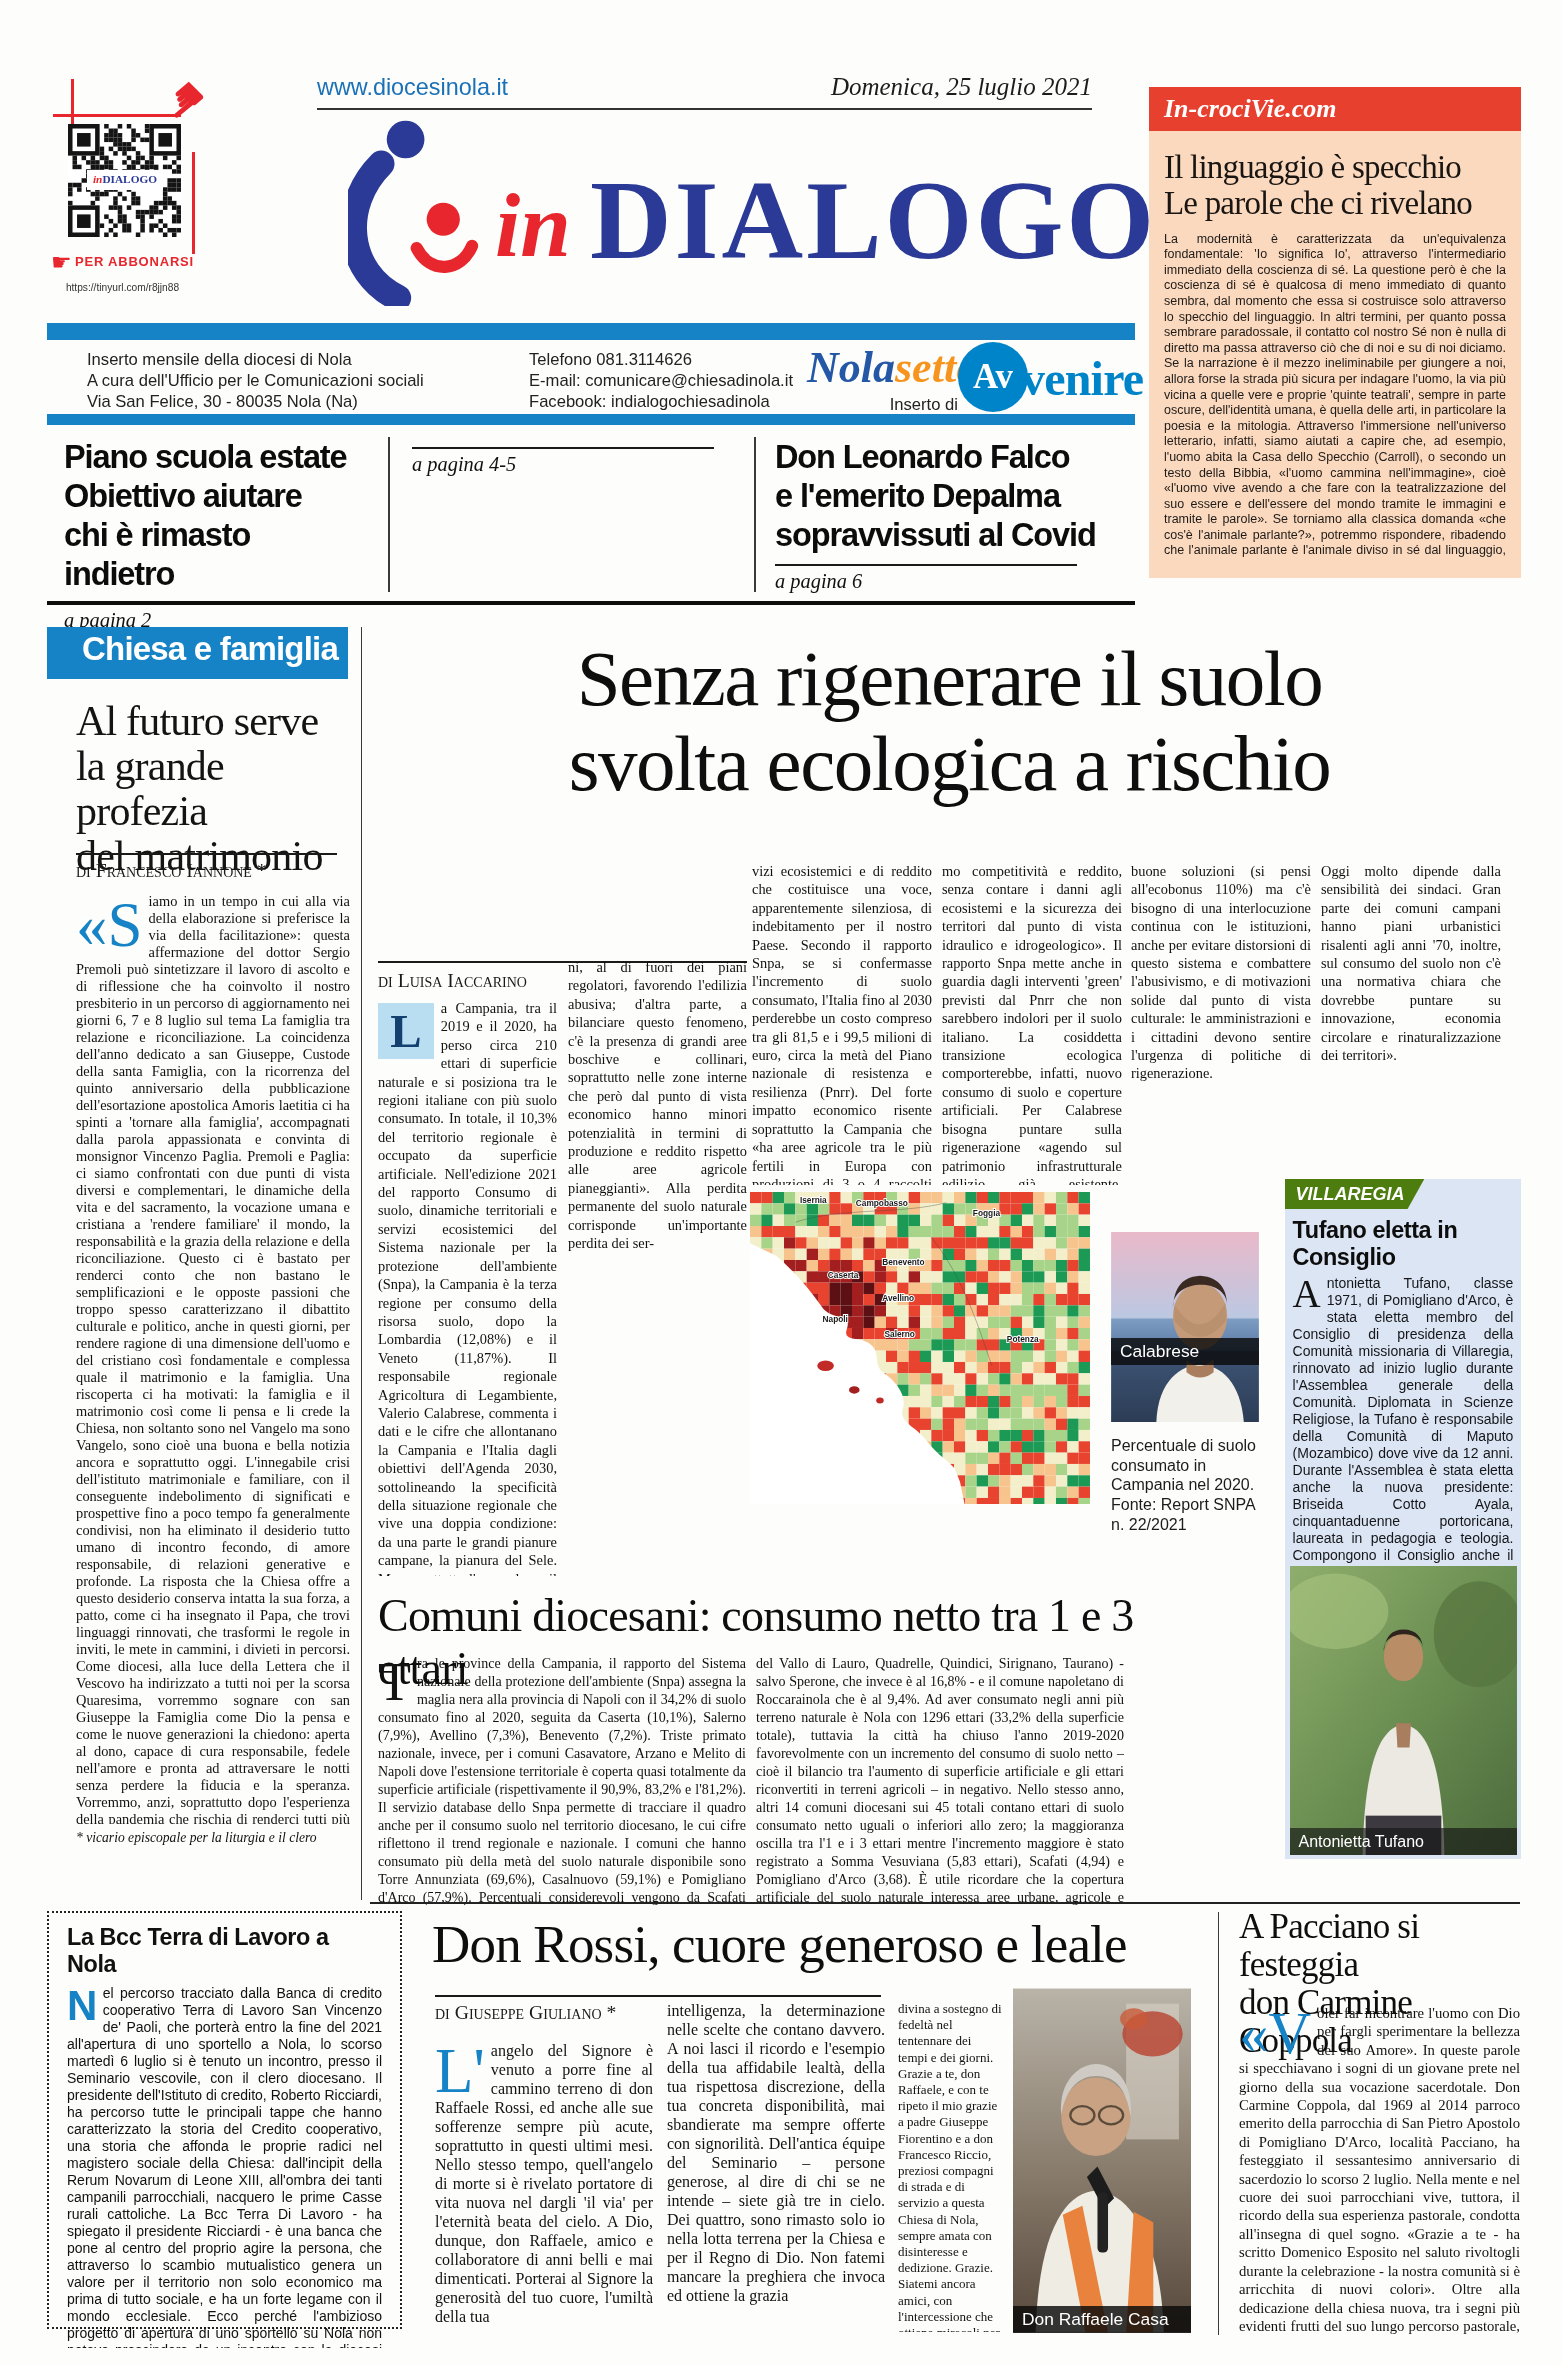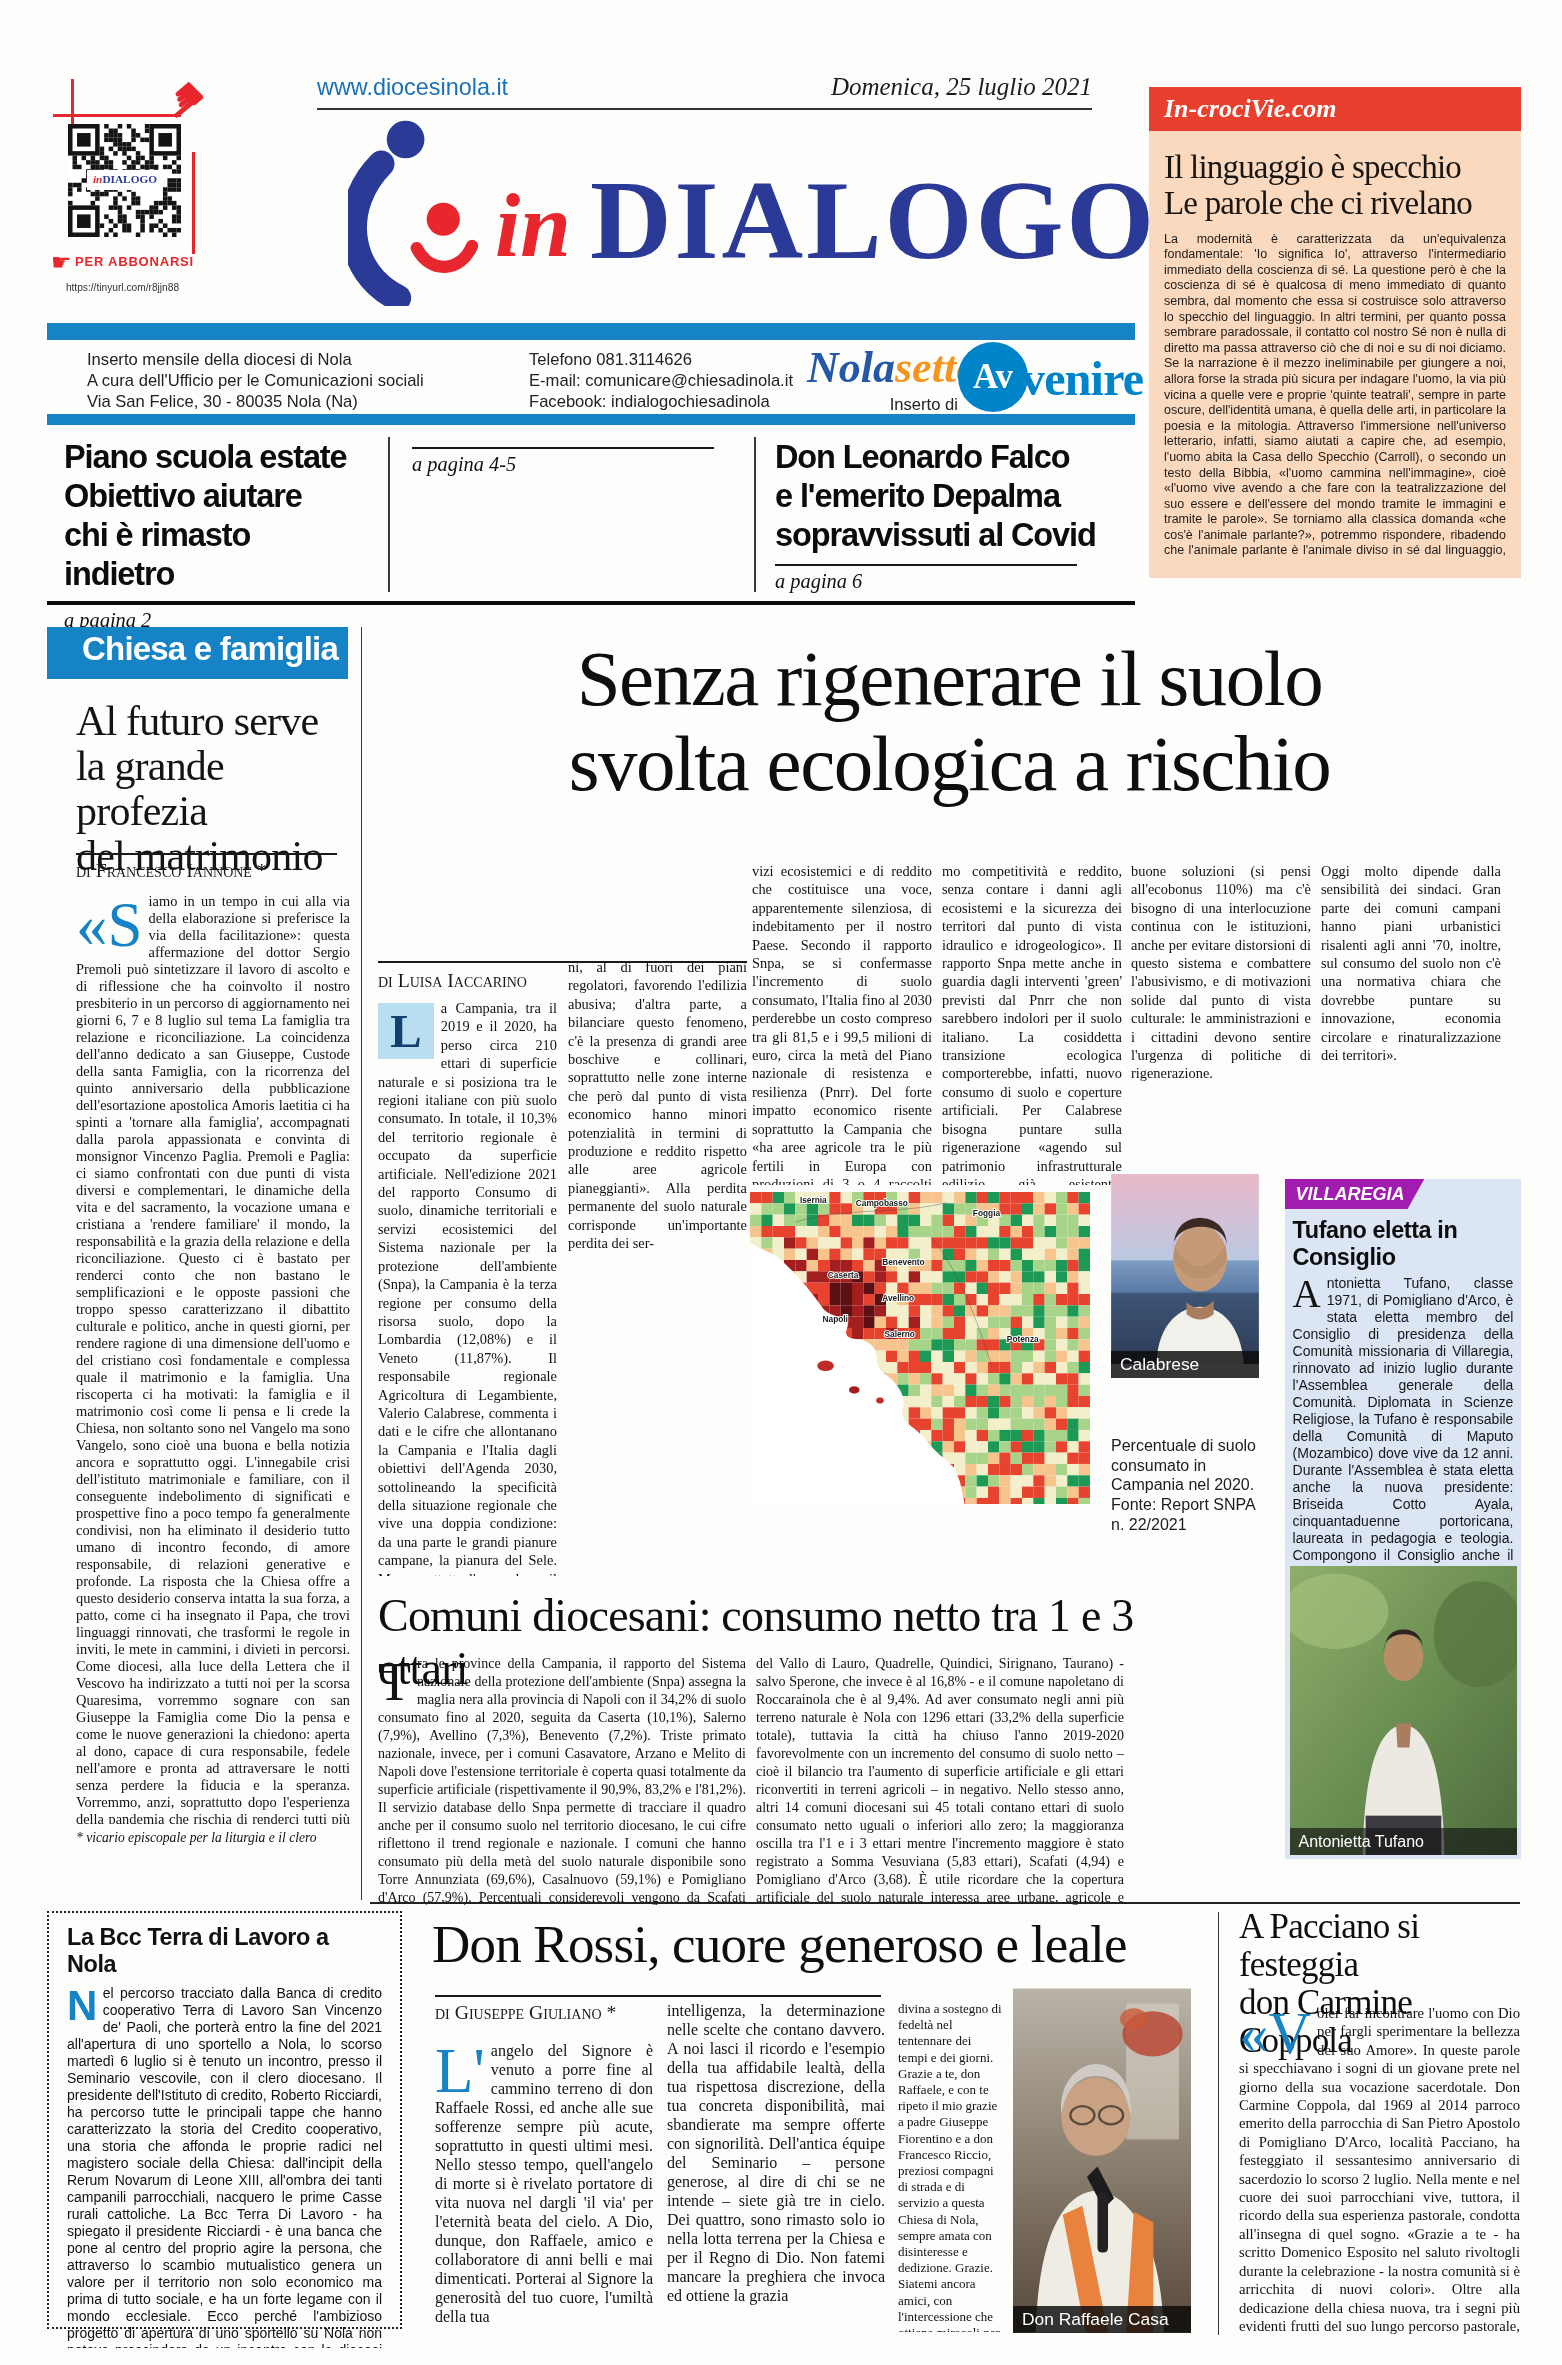"VILLAREGIA" .vr-tab { background: #a21caf -> #4d7c0f }
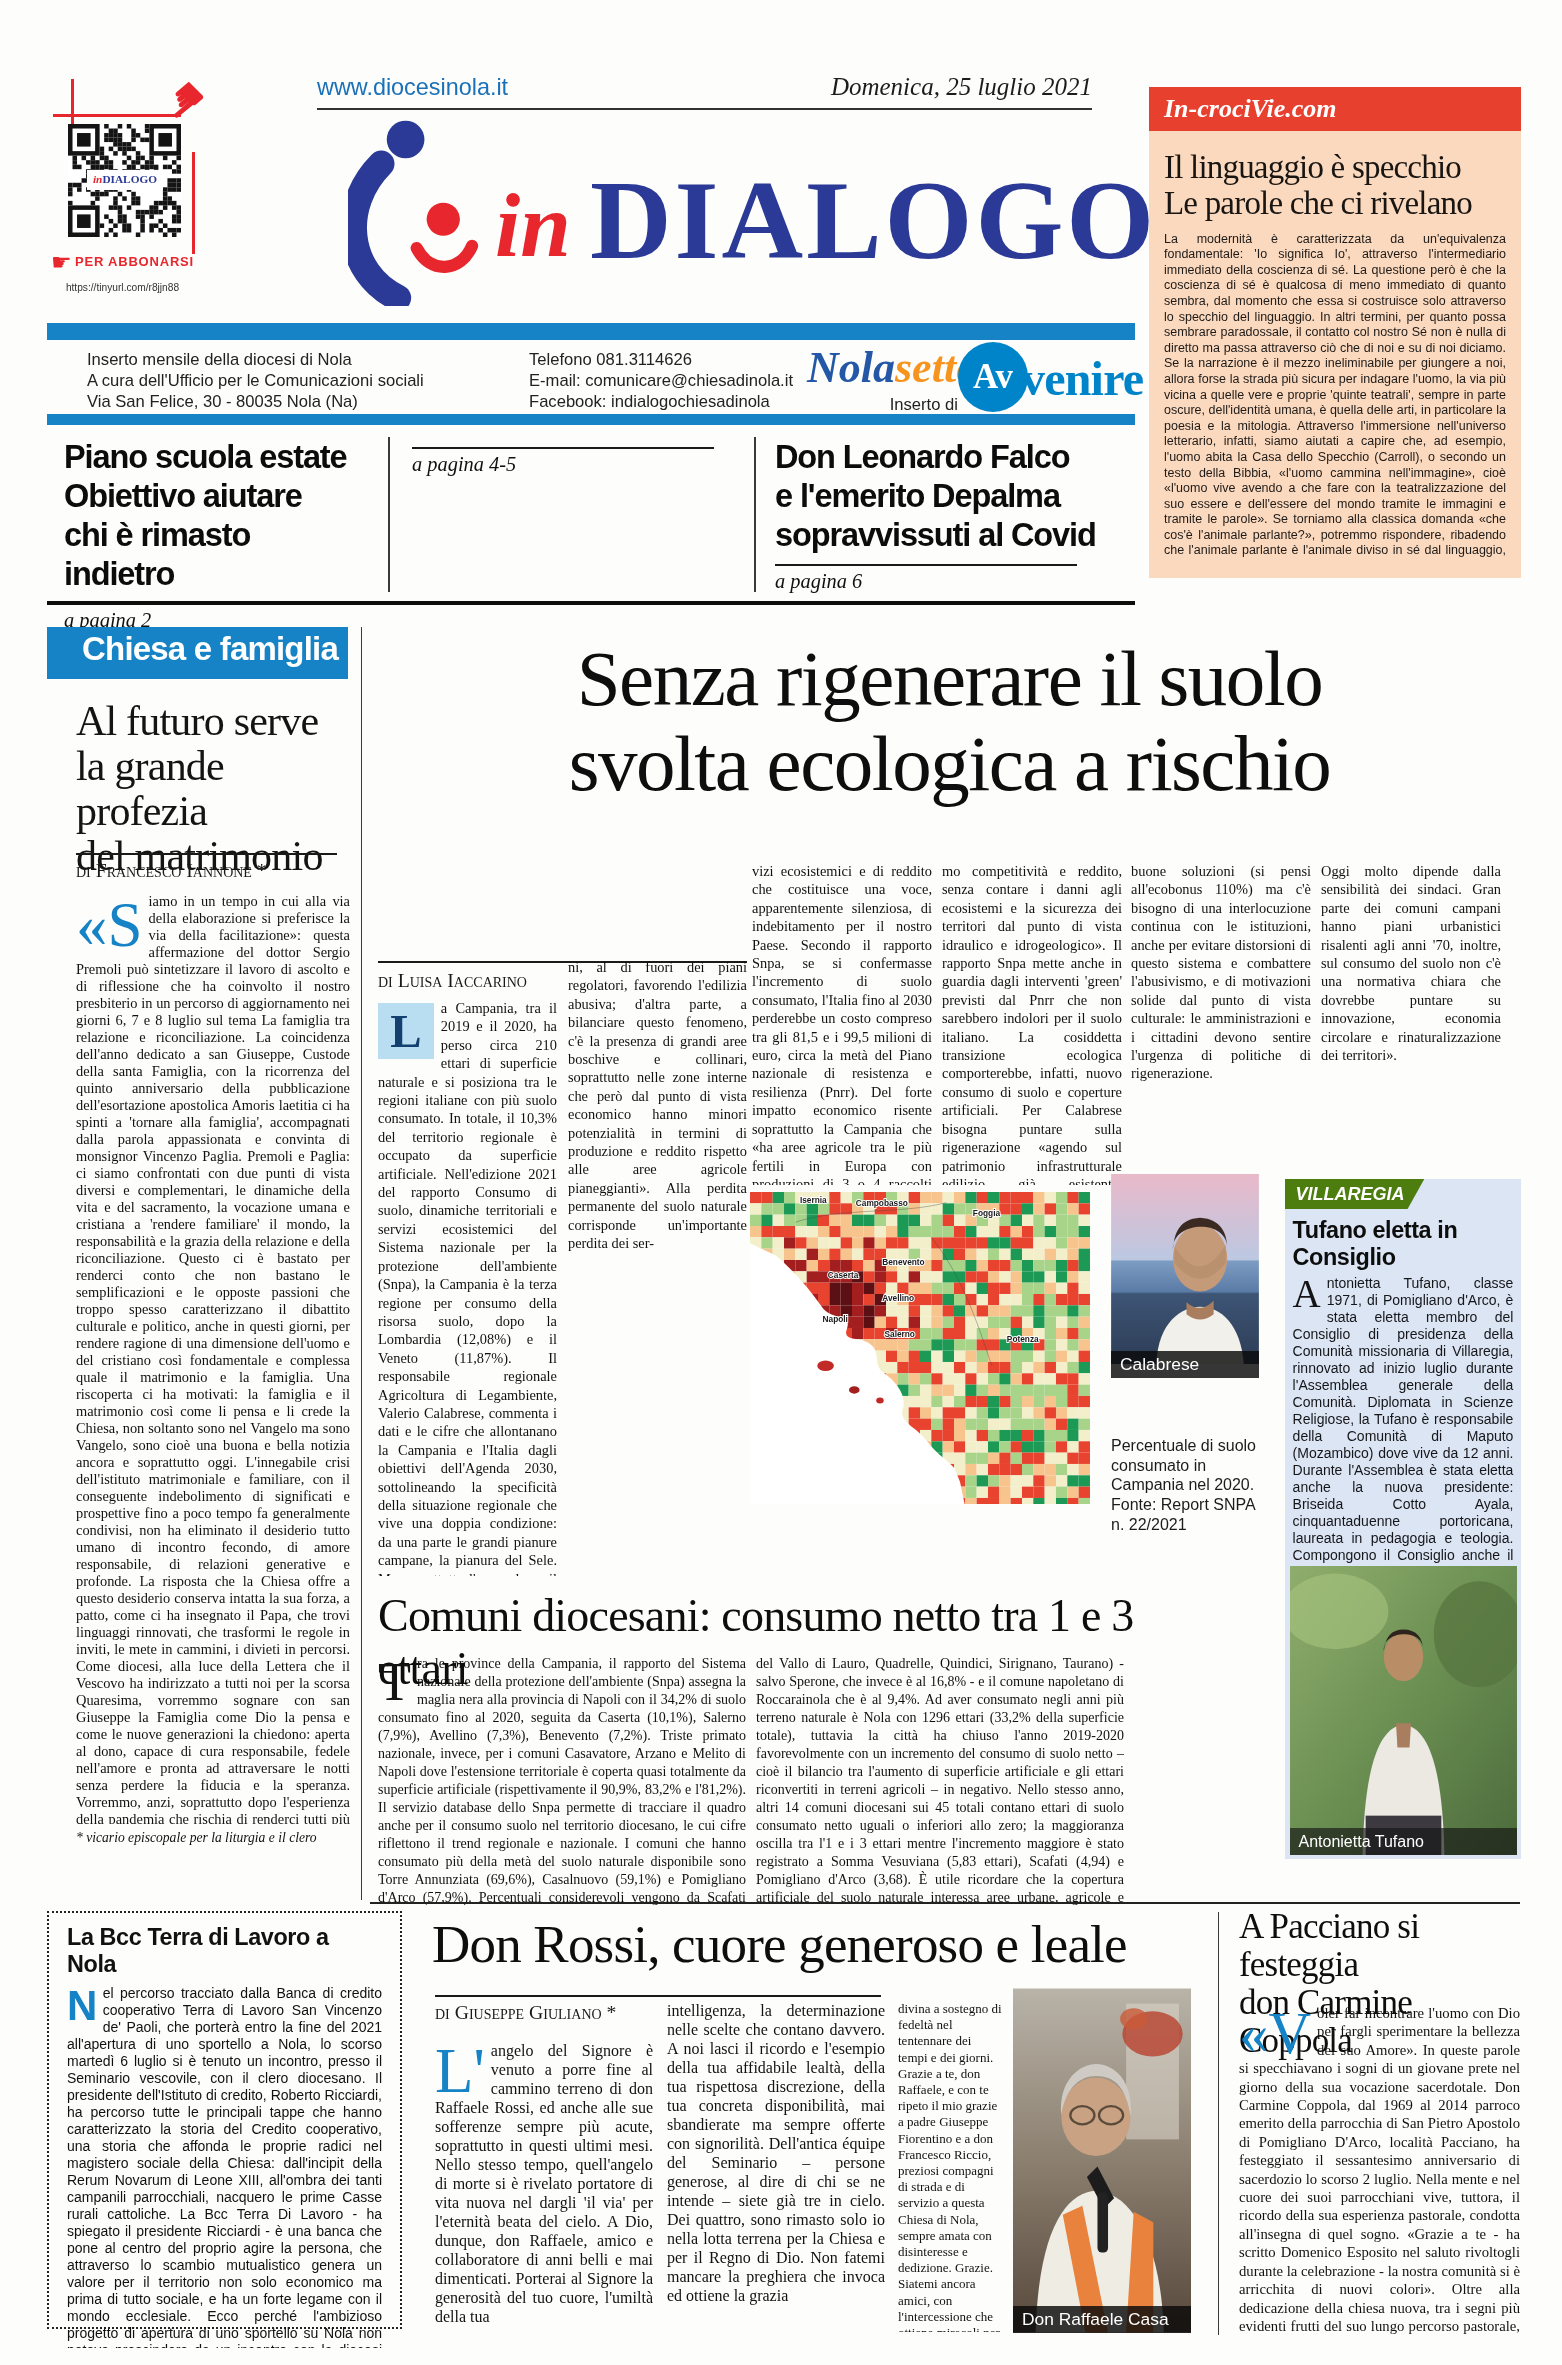"Calabrese" div.abs { height: 204px -> 133px; top: 1174px -> 1232px }
